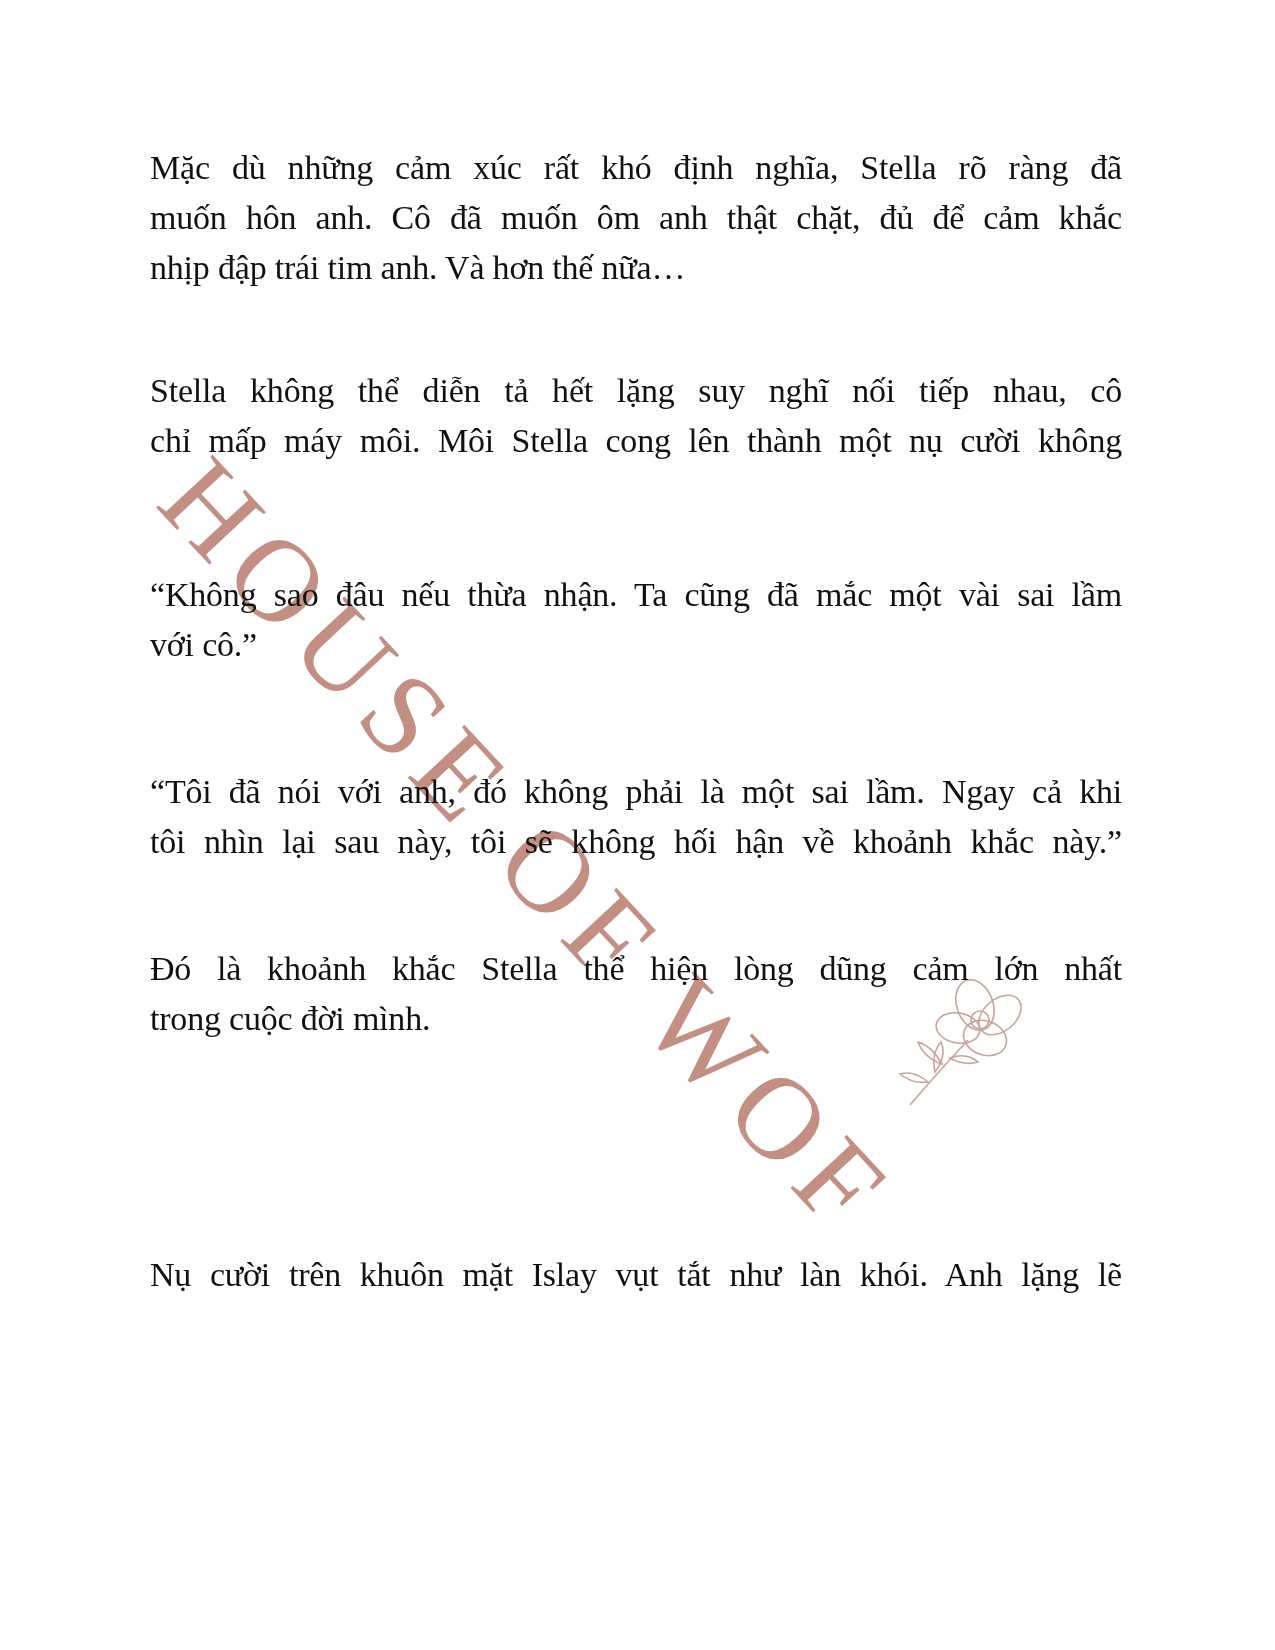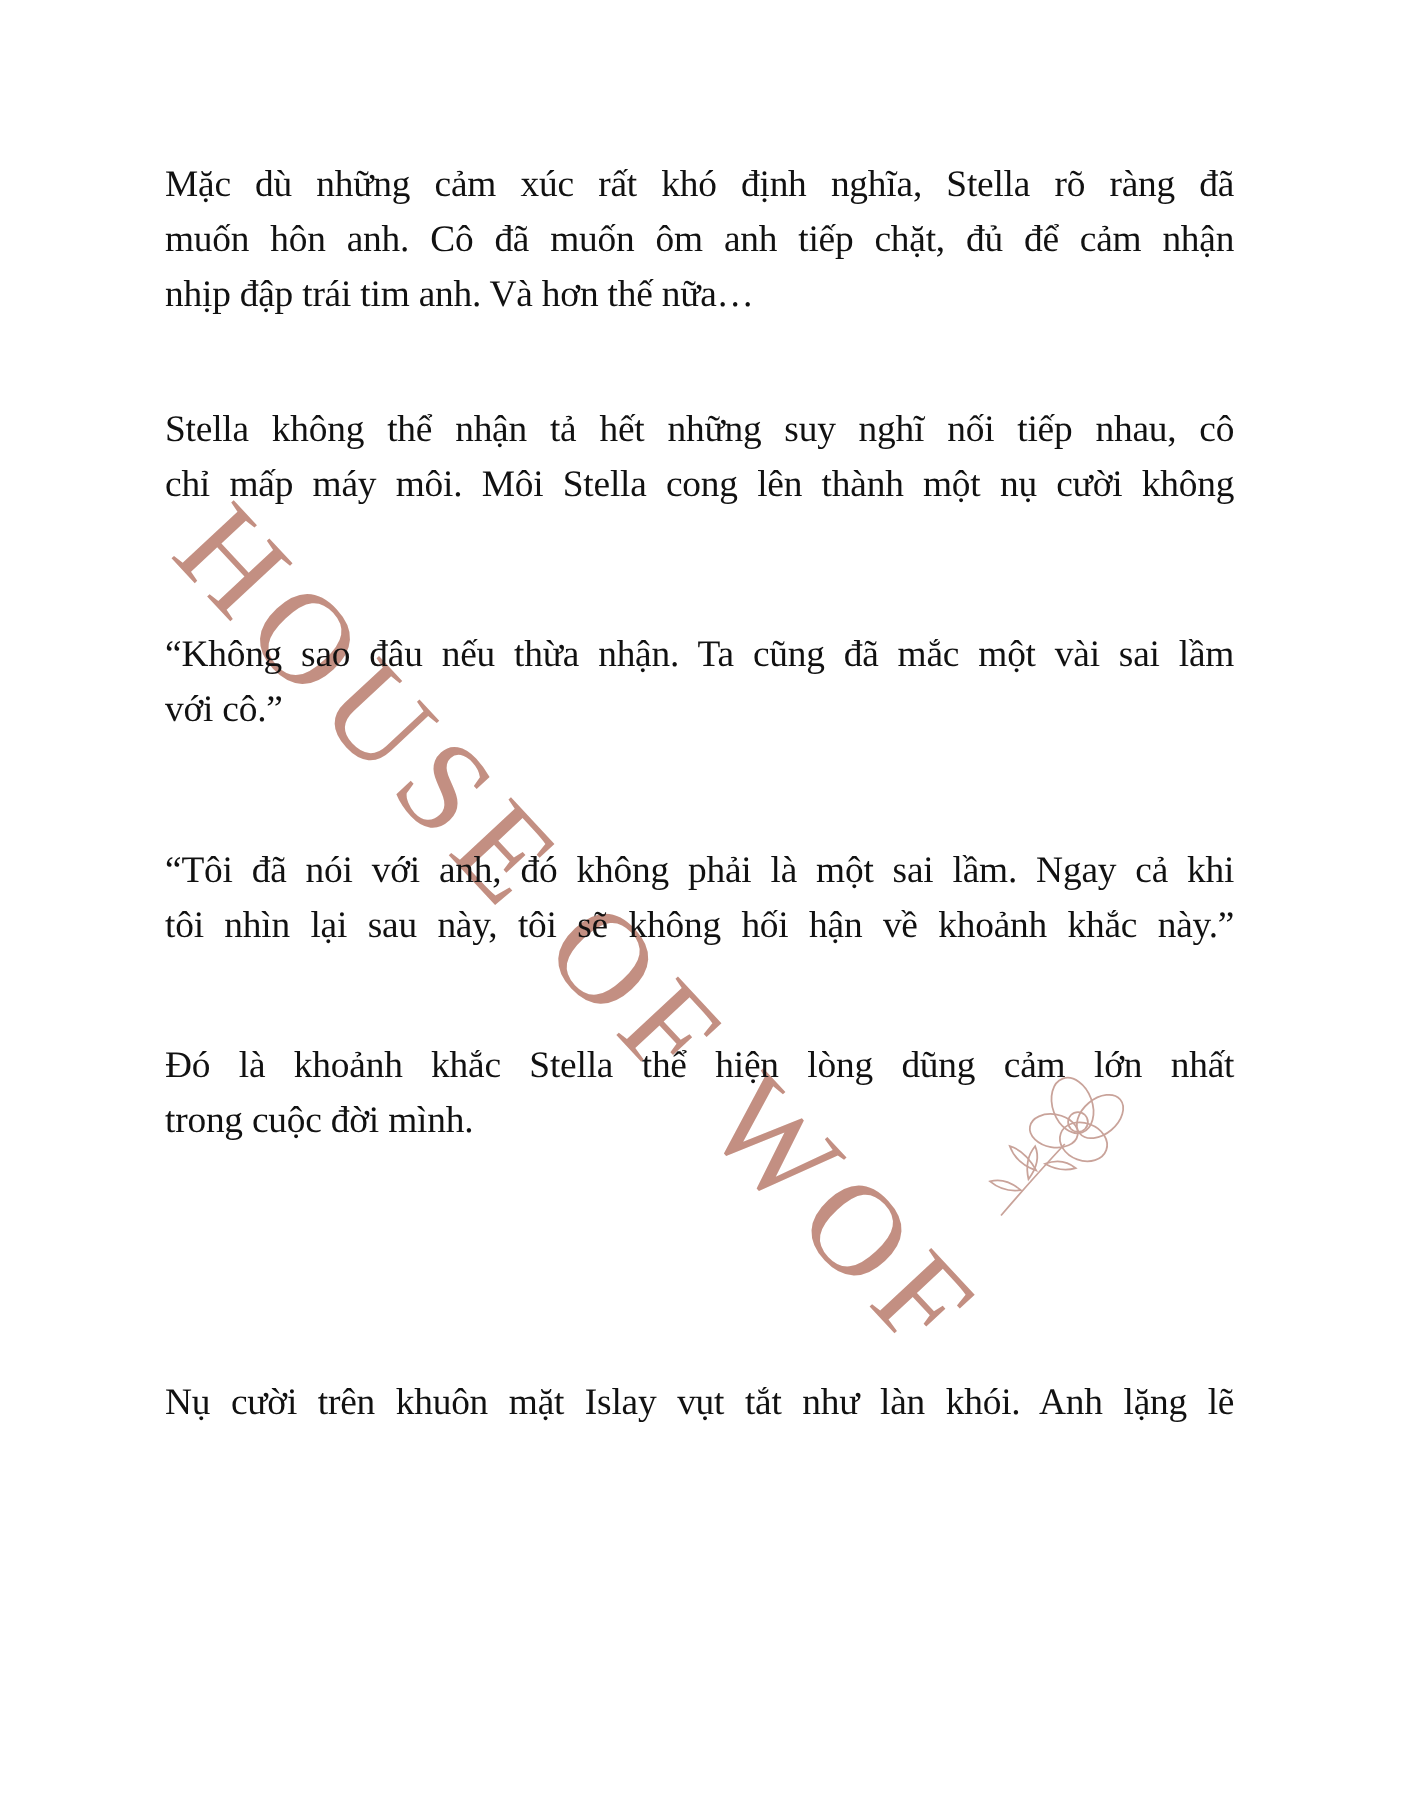"muốn hôn anh. Cô đã" span.line { text: tiếp chặt, đủ để cảm nhận -> thật chặt, đủ để cảm khắc }
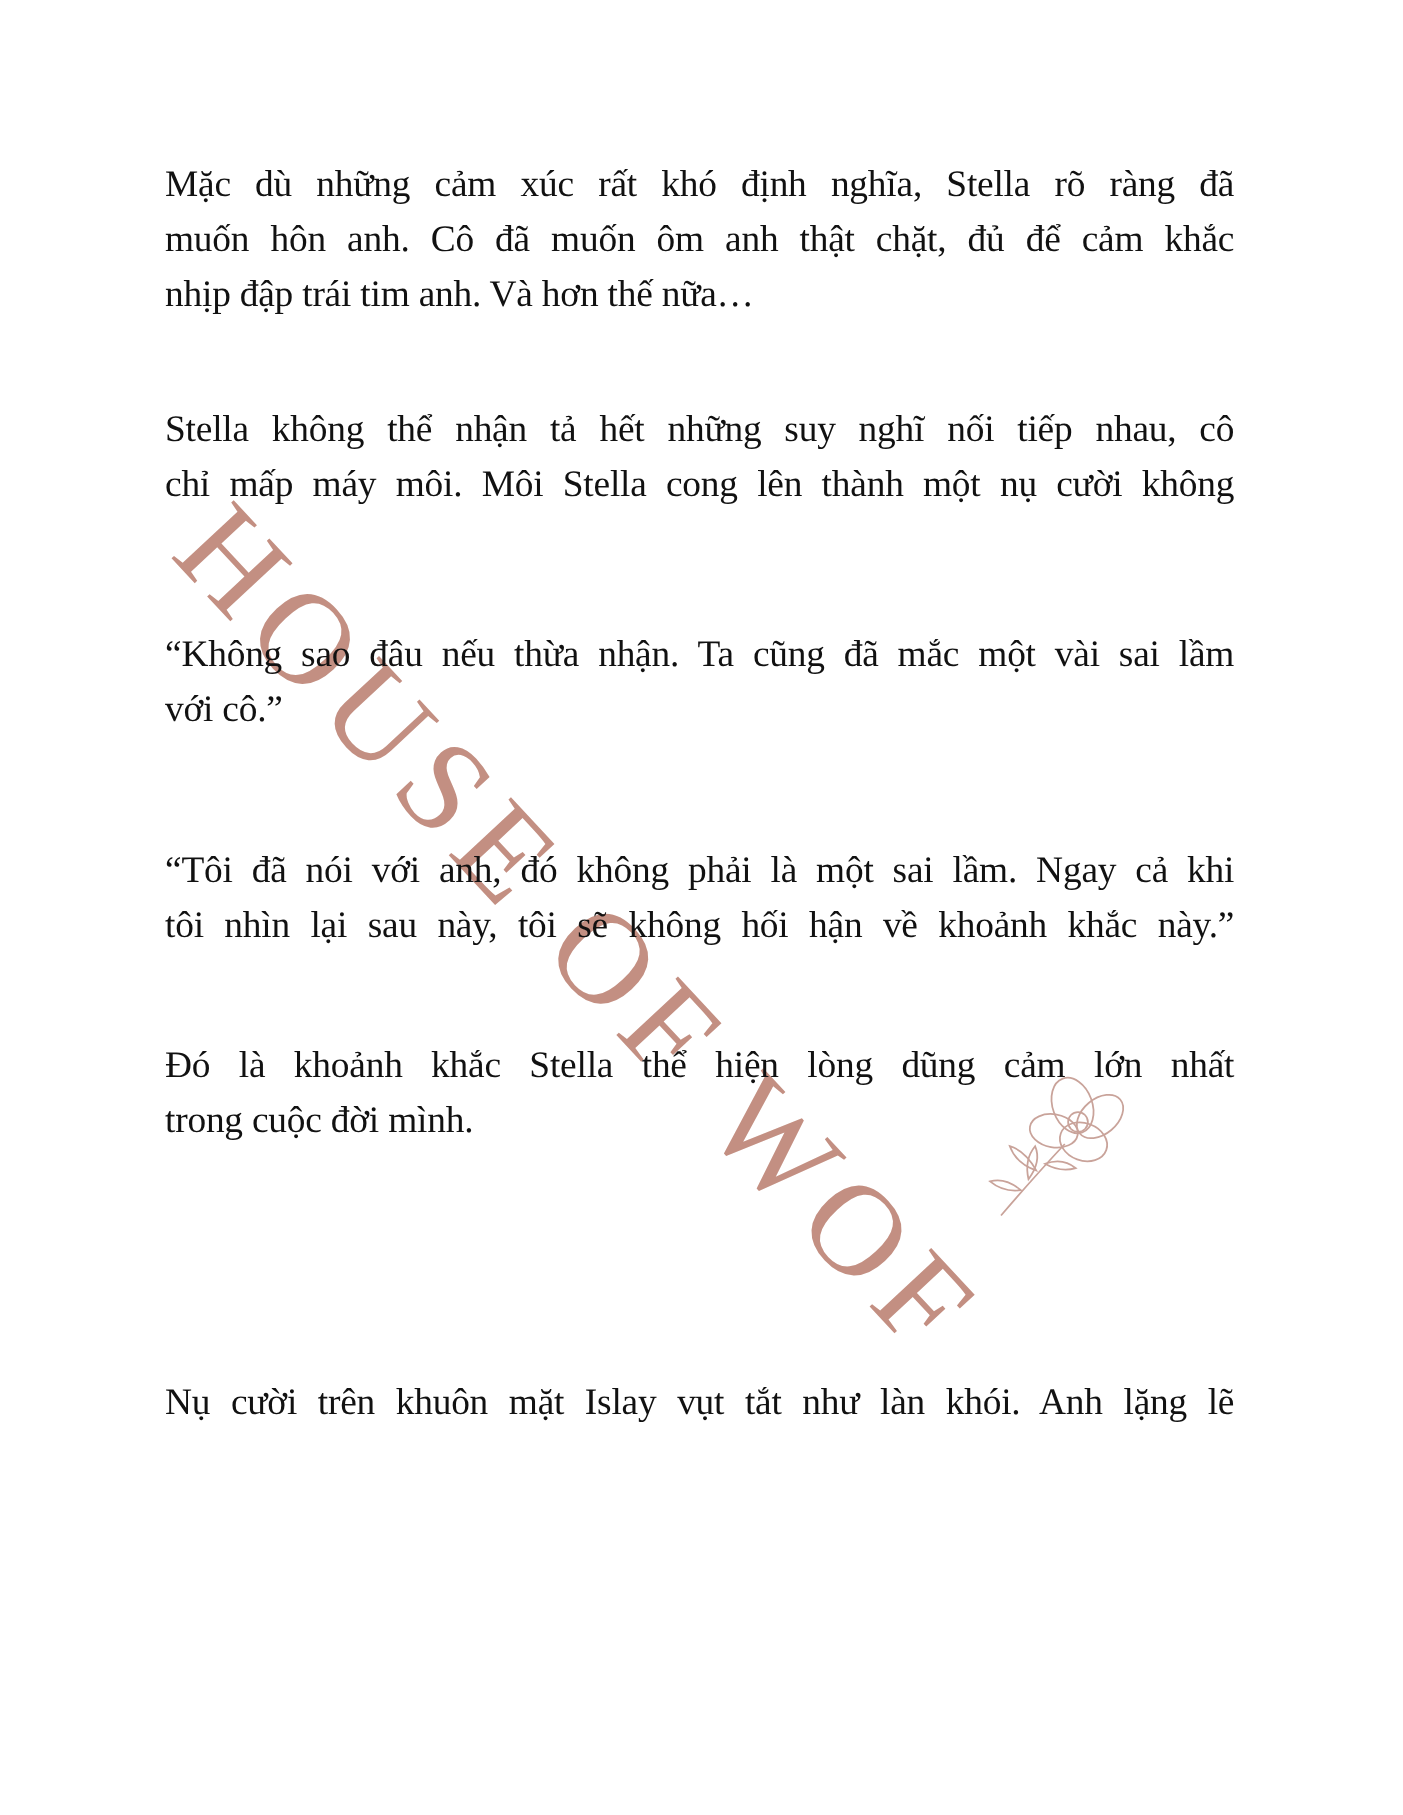"Stella không thể nhận tả" span.line { text: nhận tả hết những -> diễn tả hết lặng }
